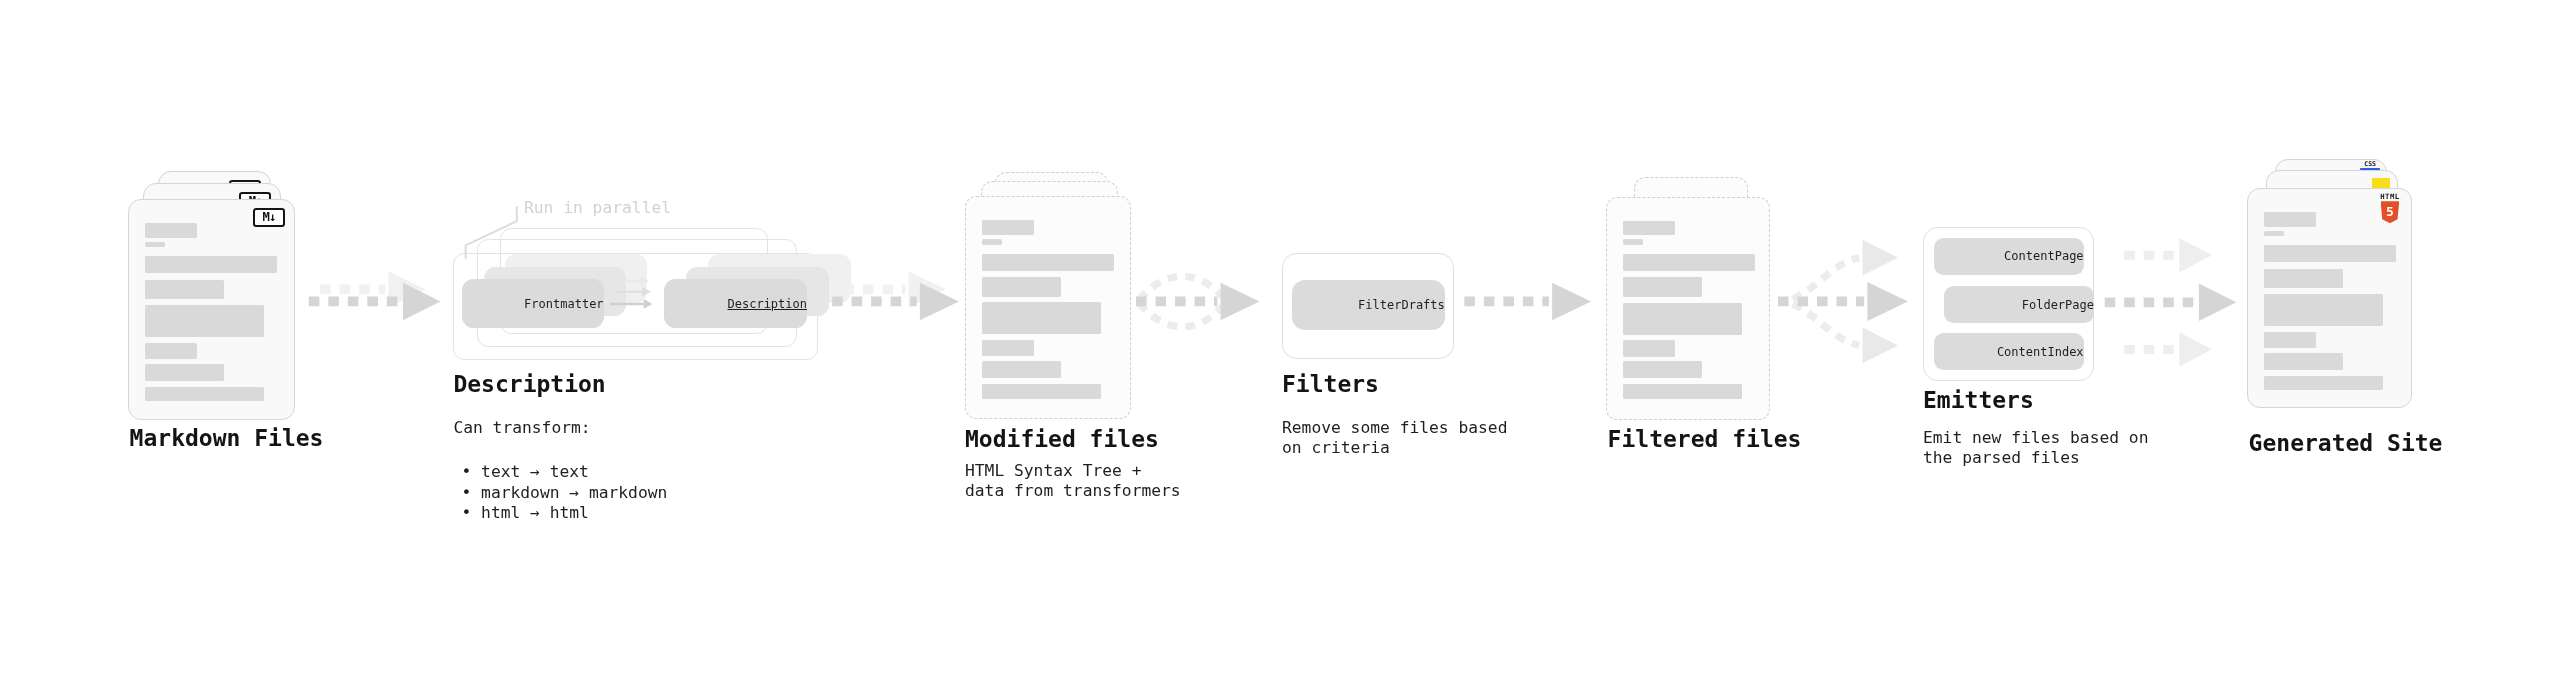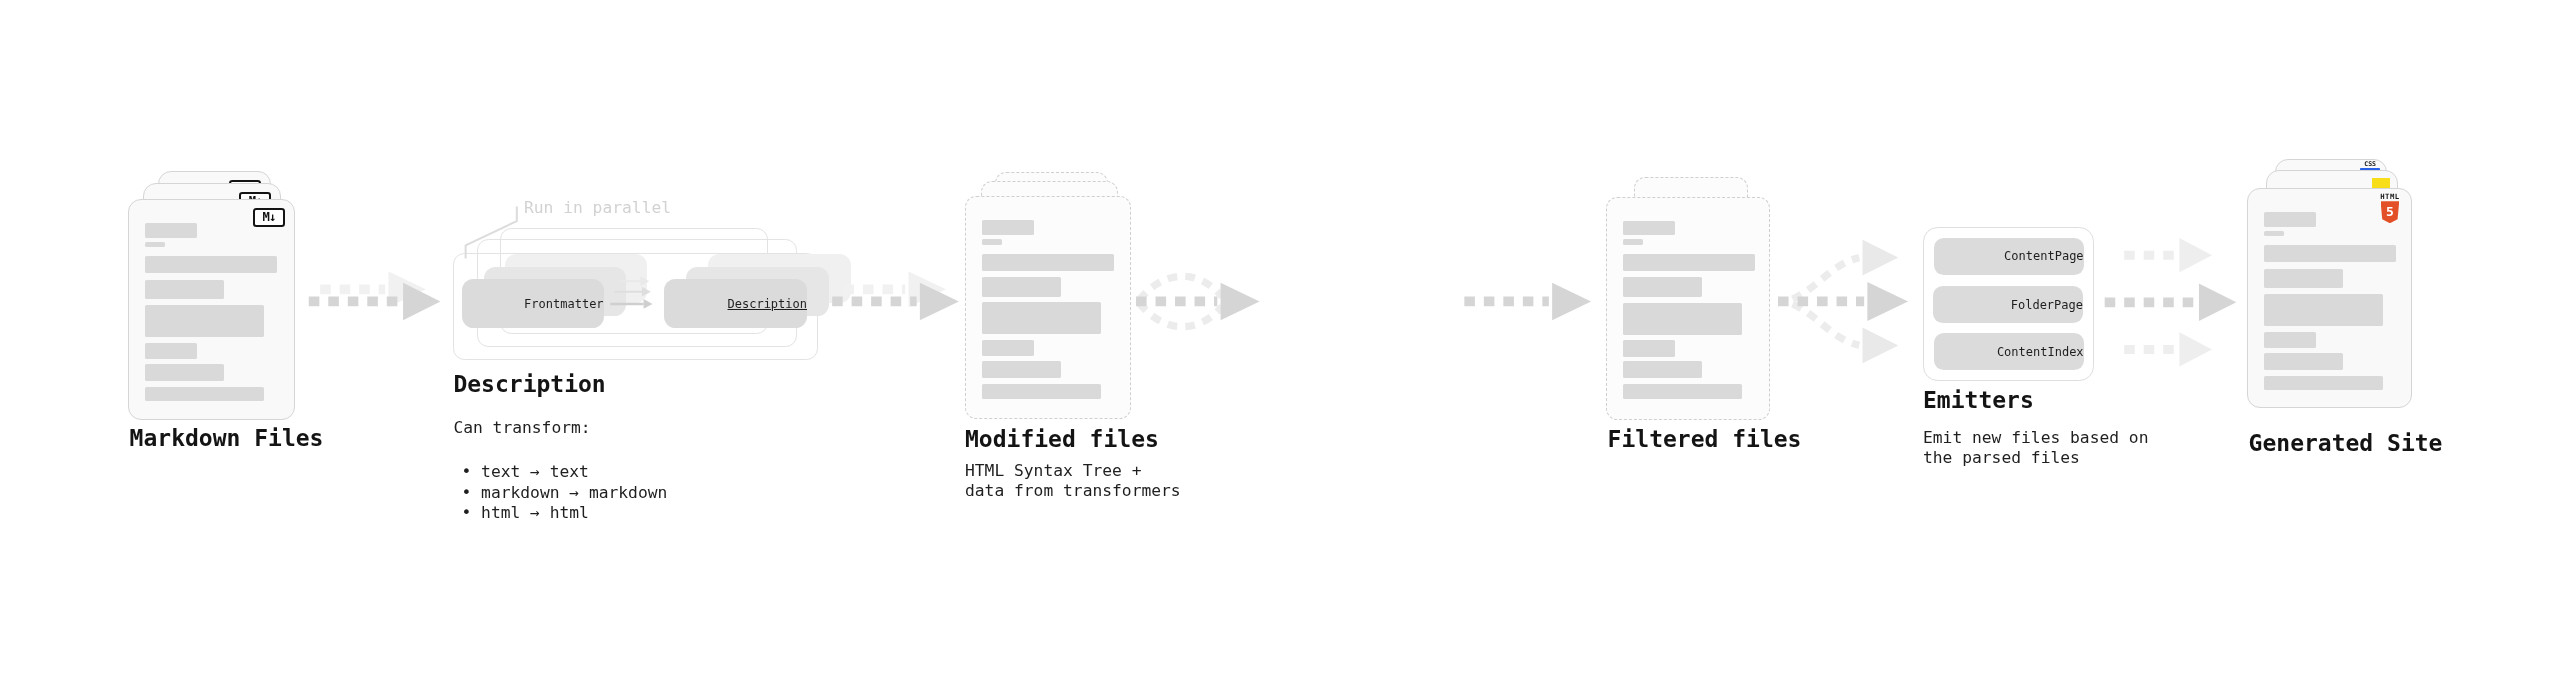"FilterDrafts" div.stage { html: none -> <div> <div></div> <div> <span>FilterDrafts</span> </div> <div>Filters</div> <div> <div>Remove some files based</div> <div>on criteria</div> </div> </div> }
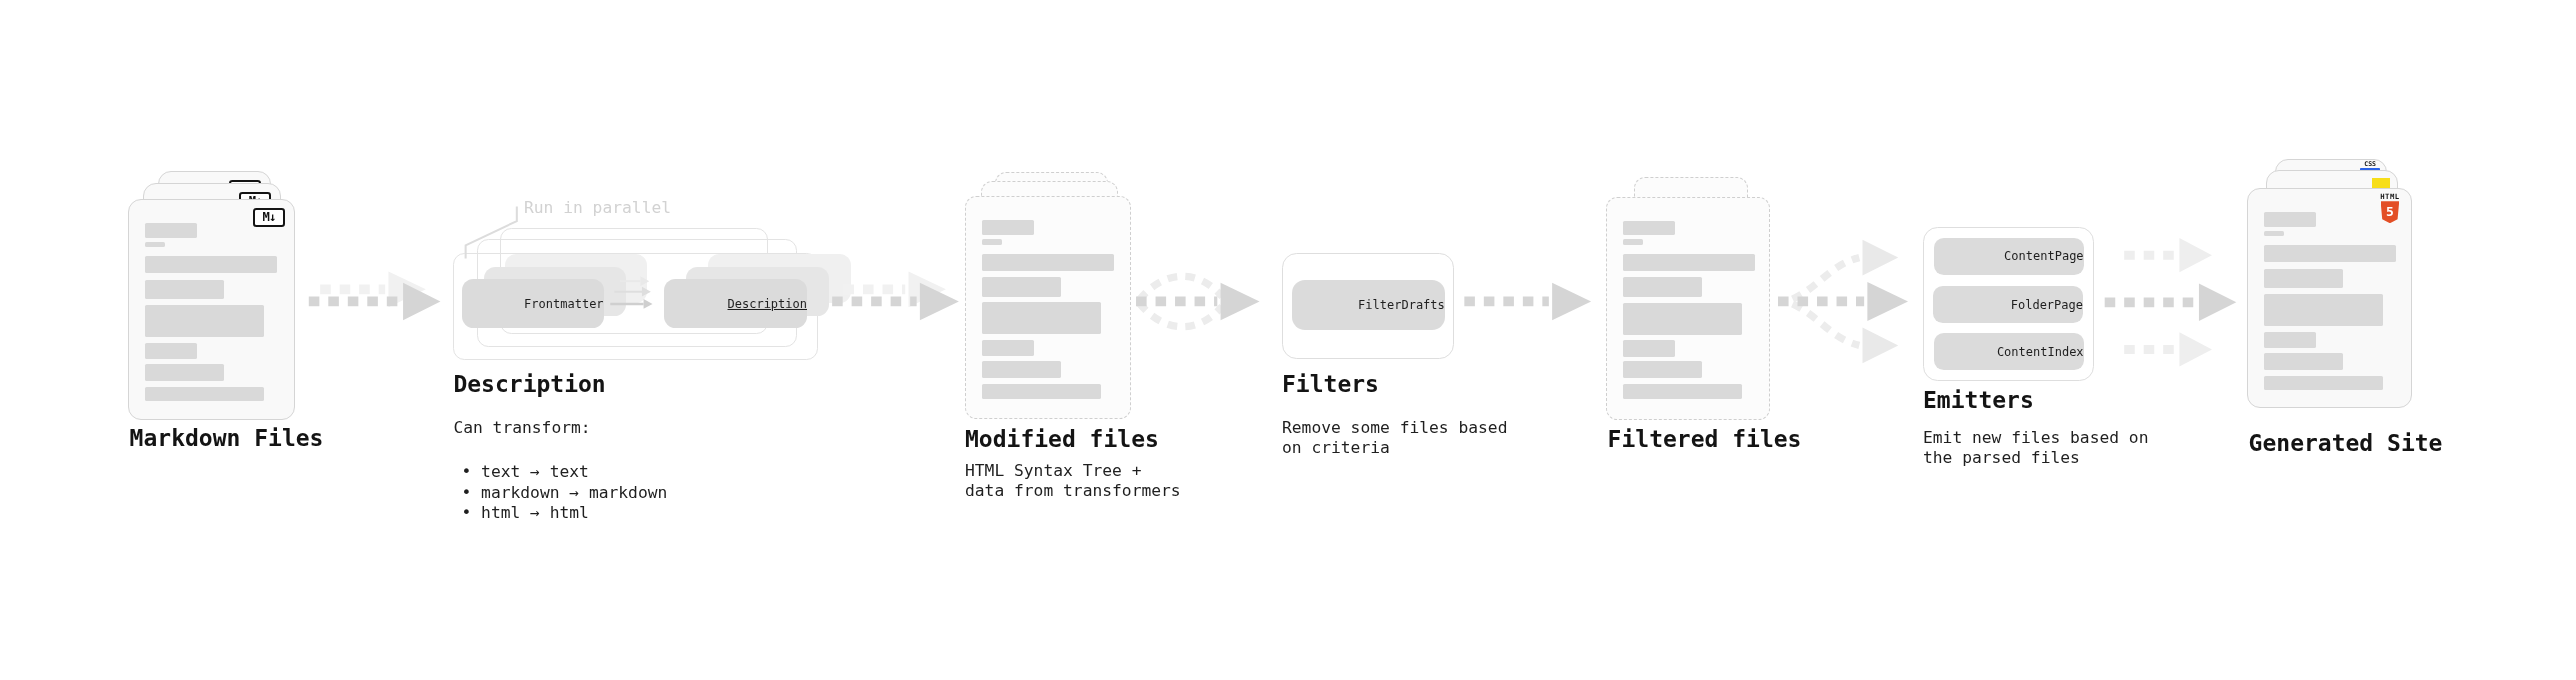"FolderPage" div.chip { left: 10px -> 21px }
